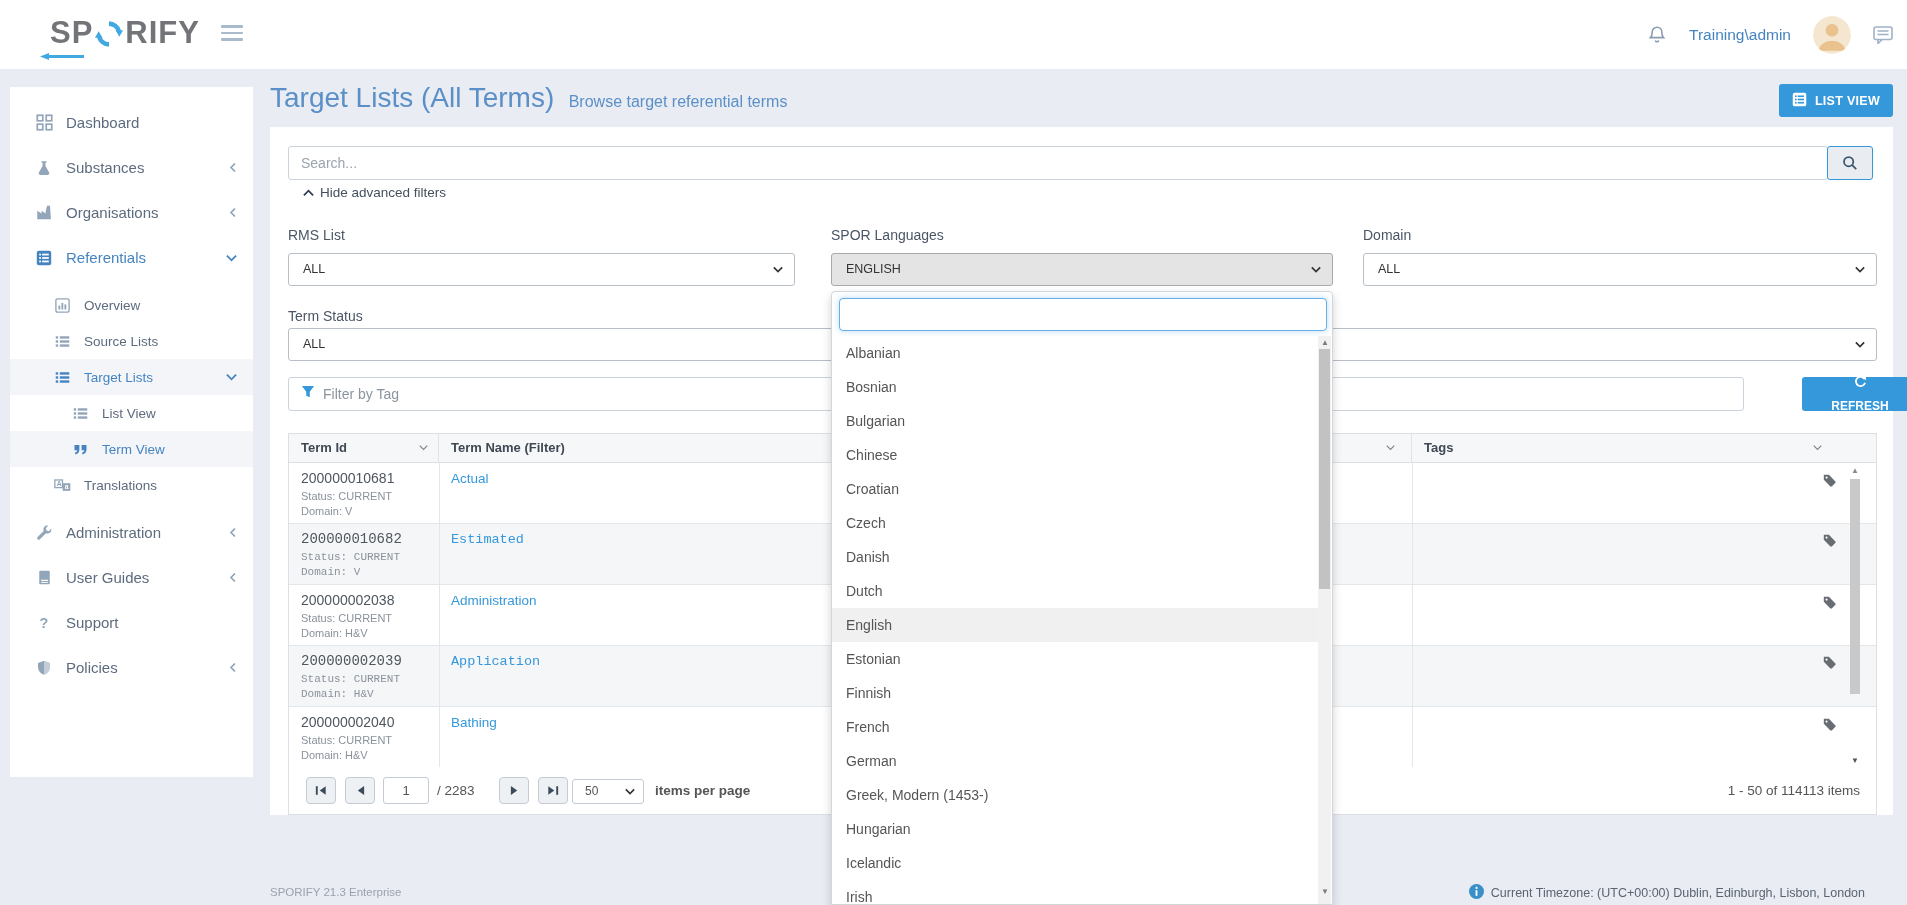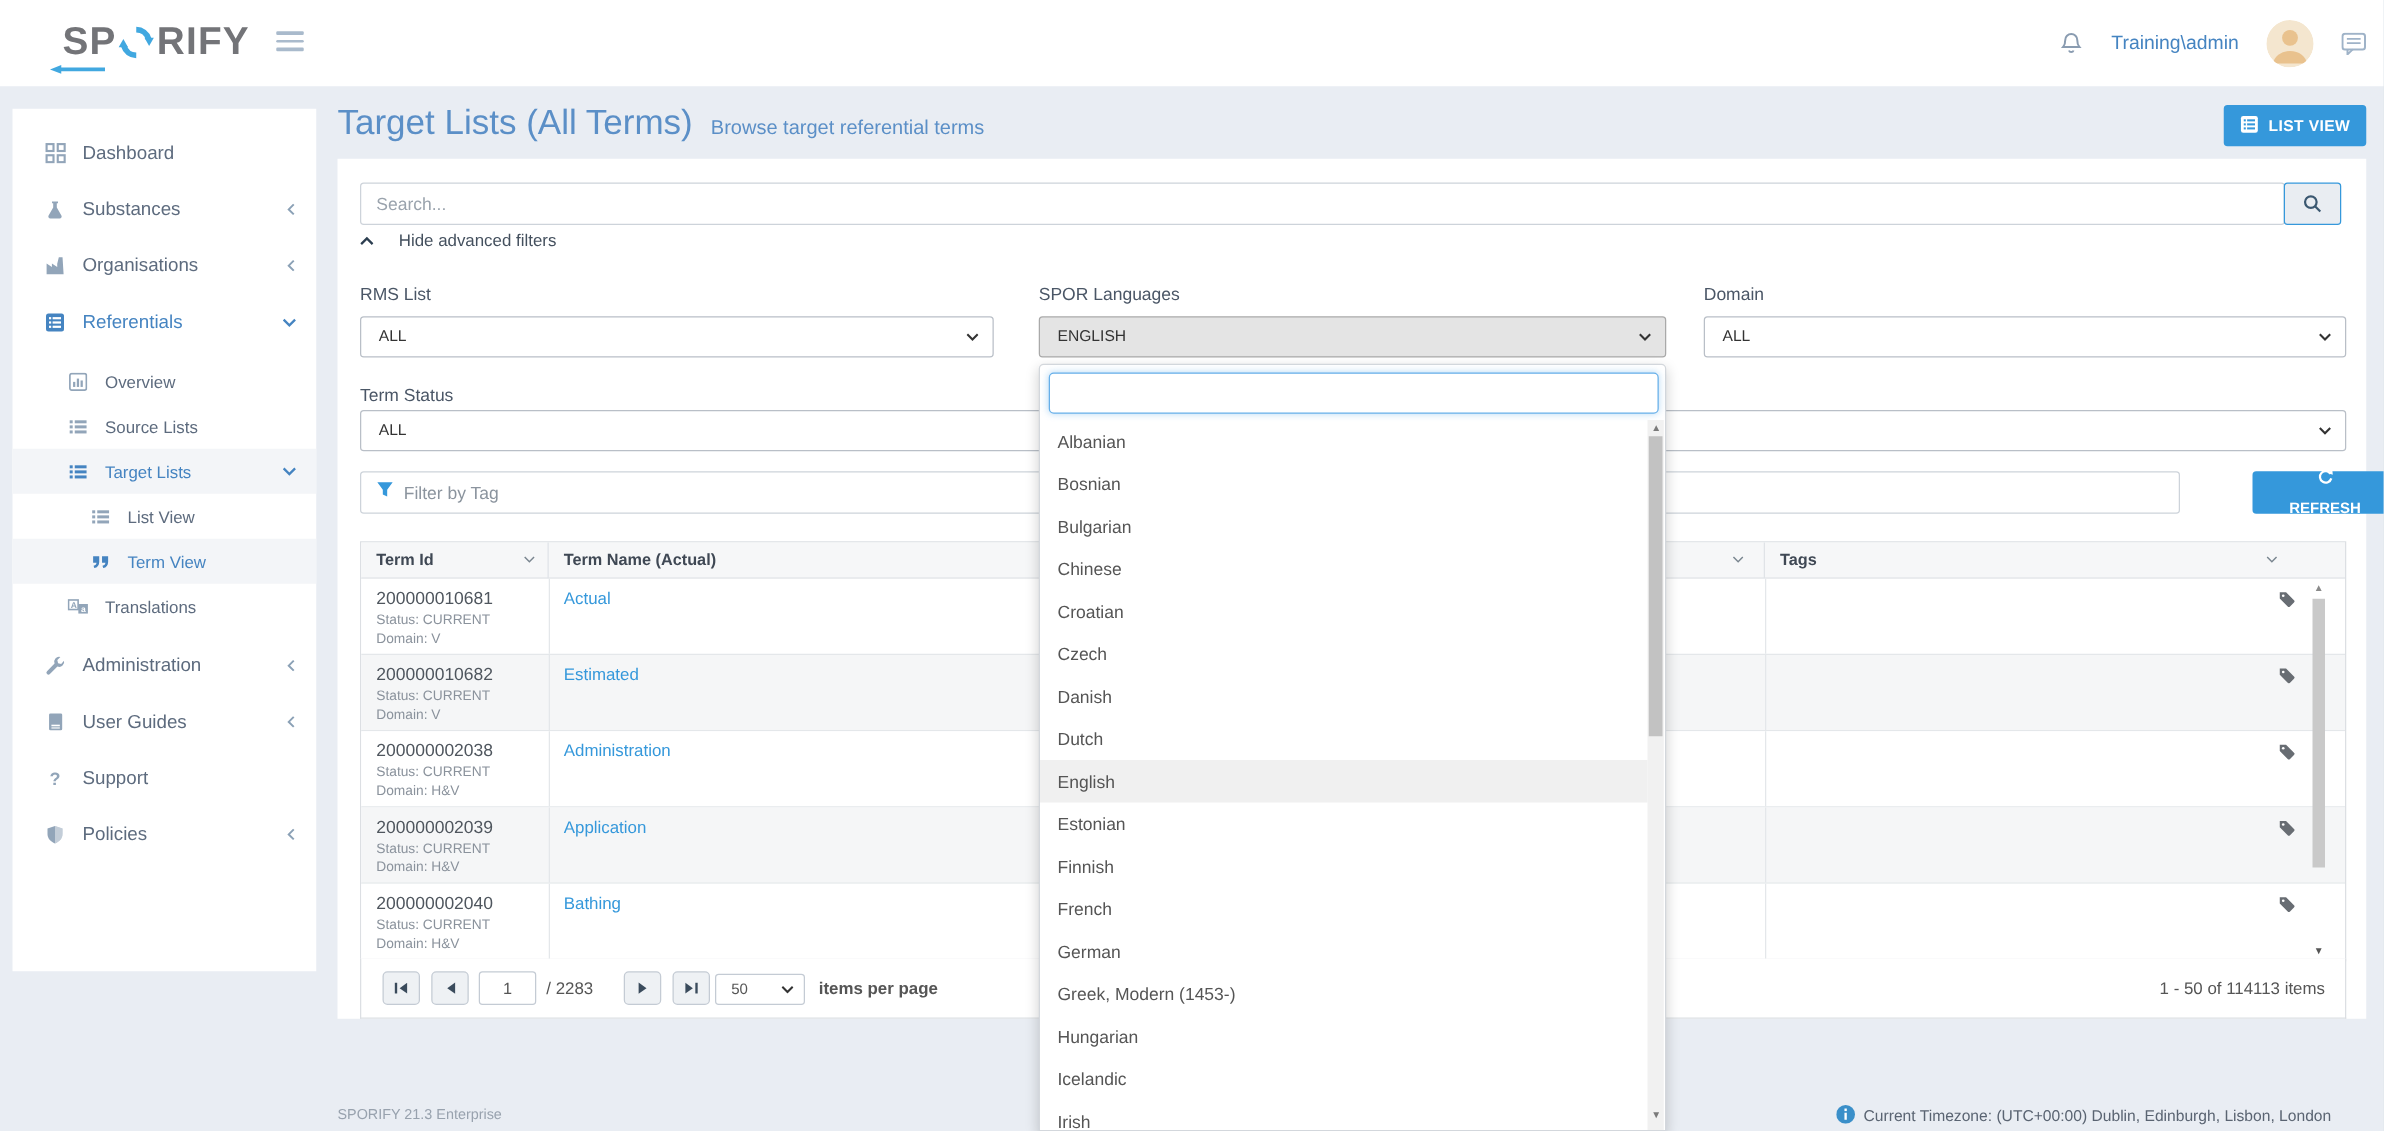"Hide advanced filters" .hide-filters { gap: 20px -> 6px; left: 18px -> 33px }
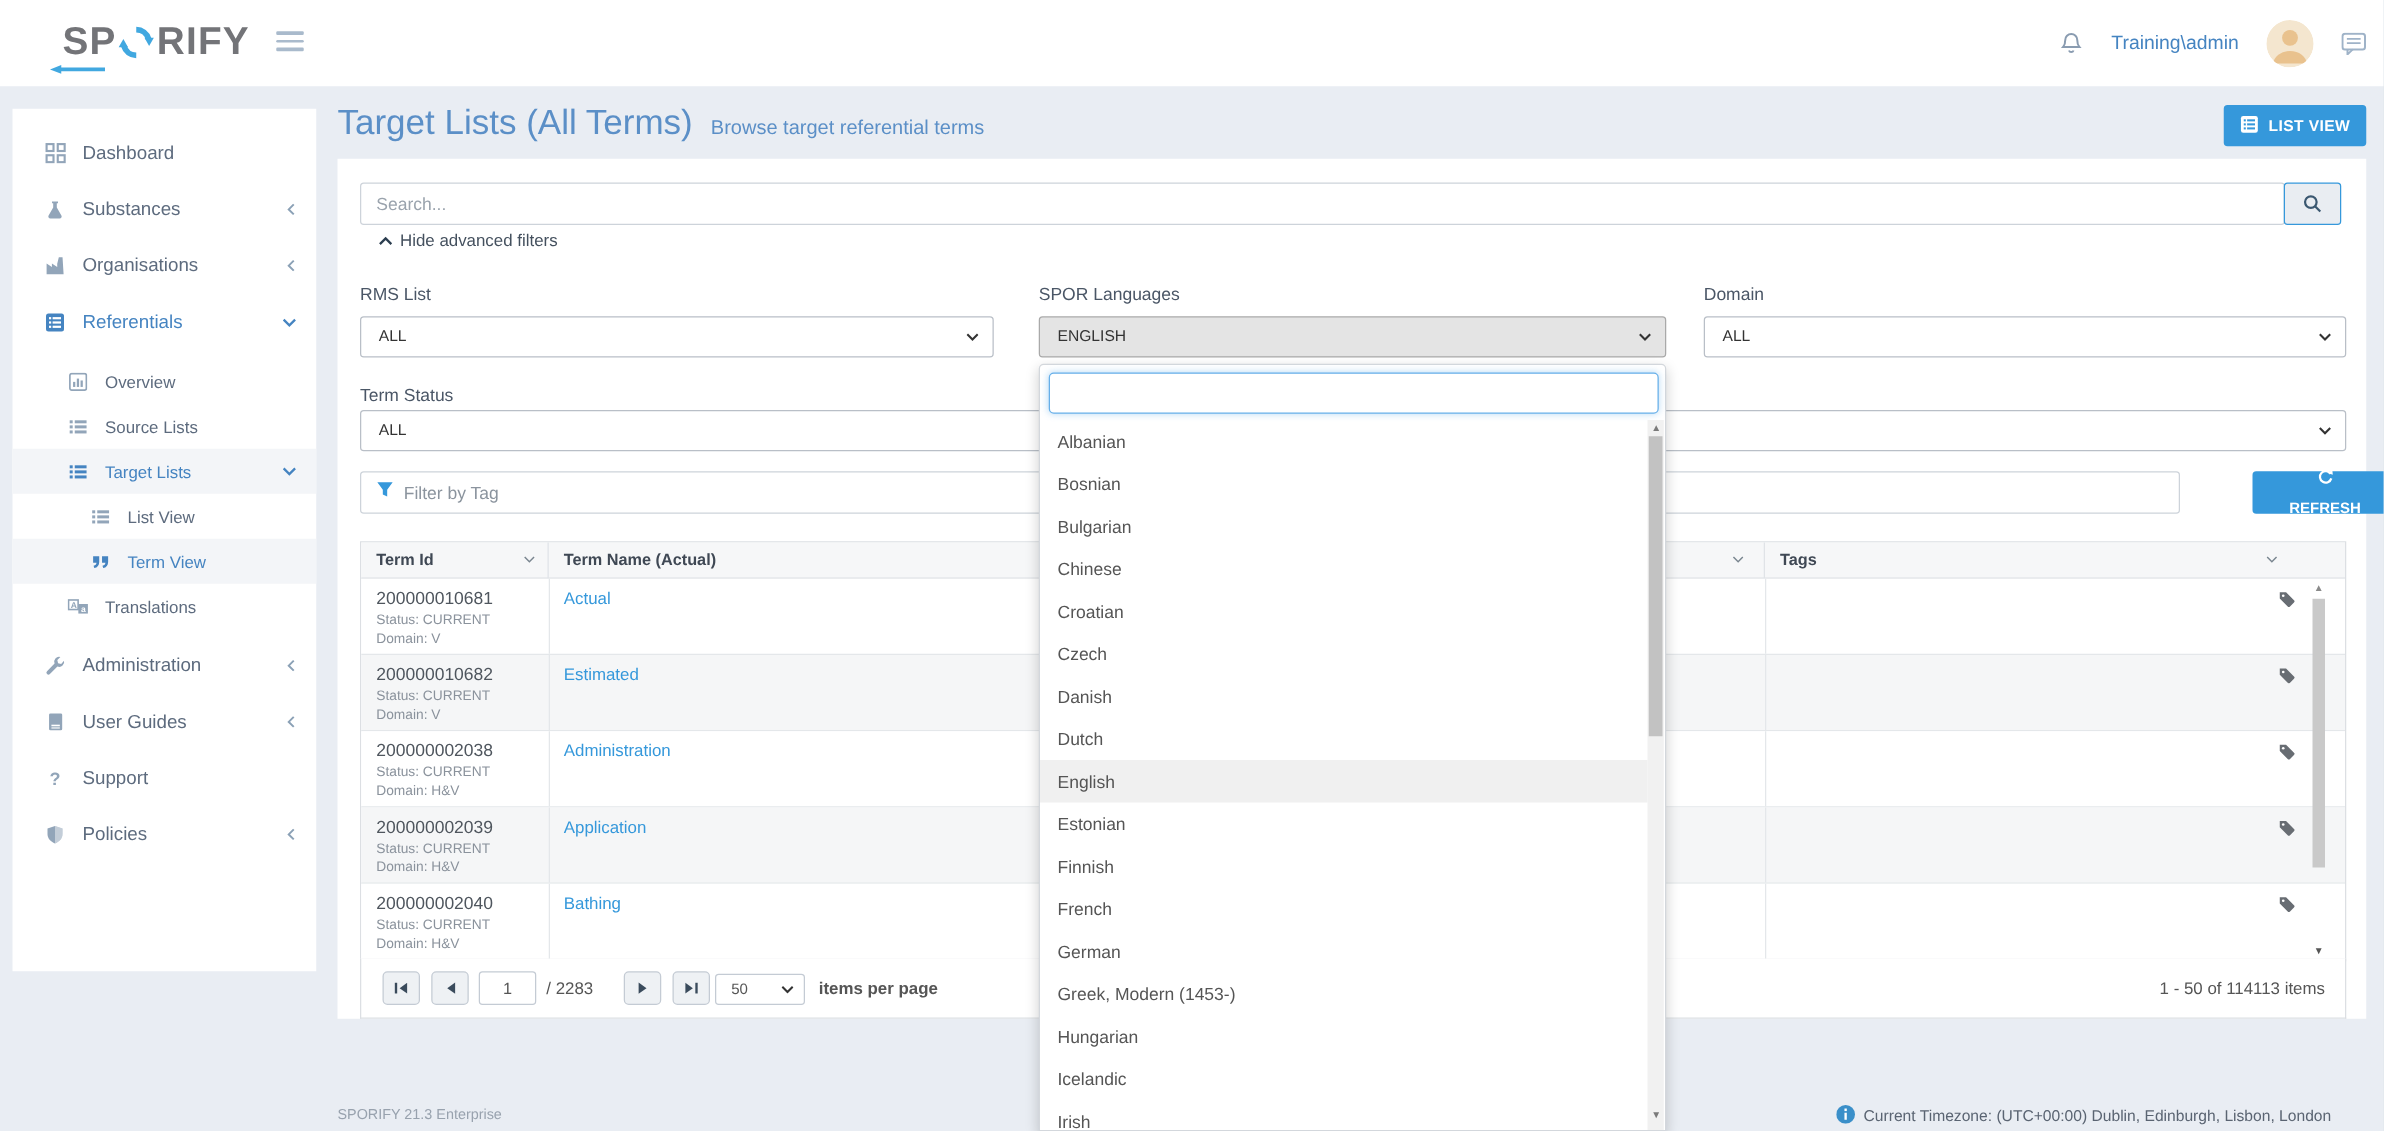"Term Name (Actual)" span { text: Actual -> Filter }
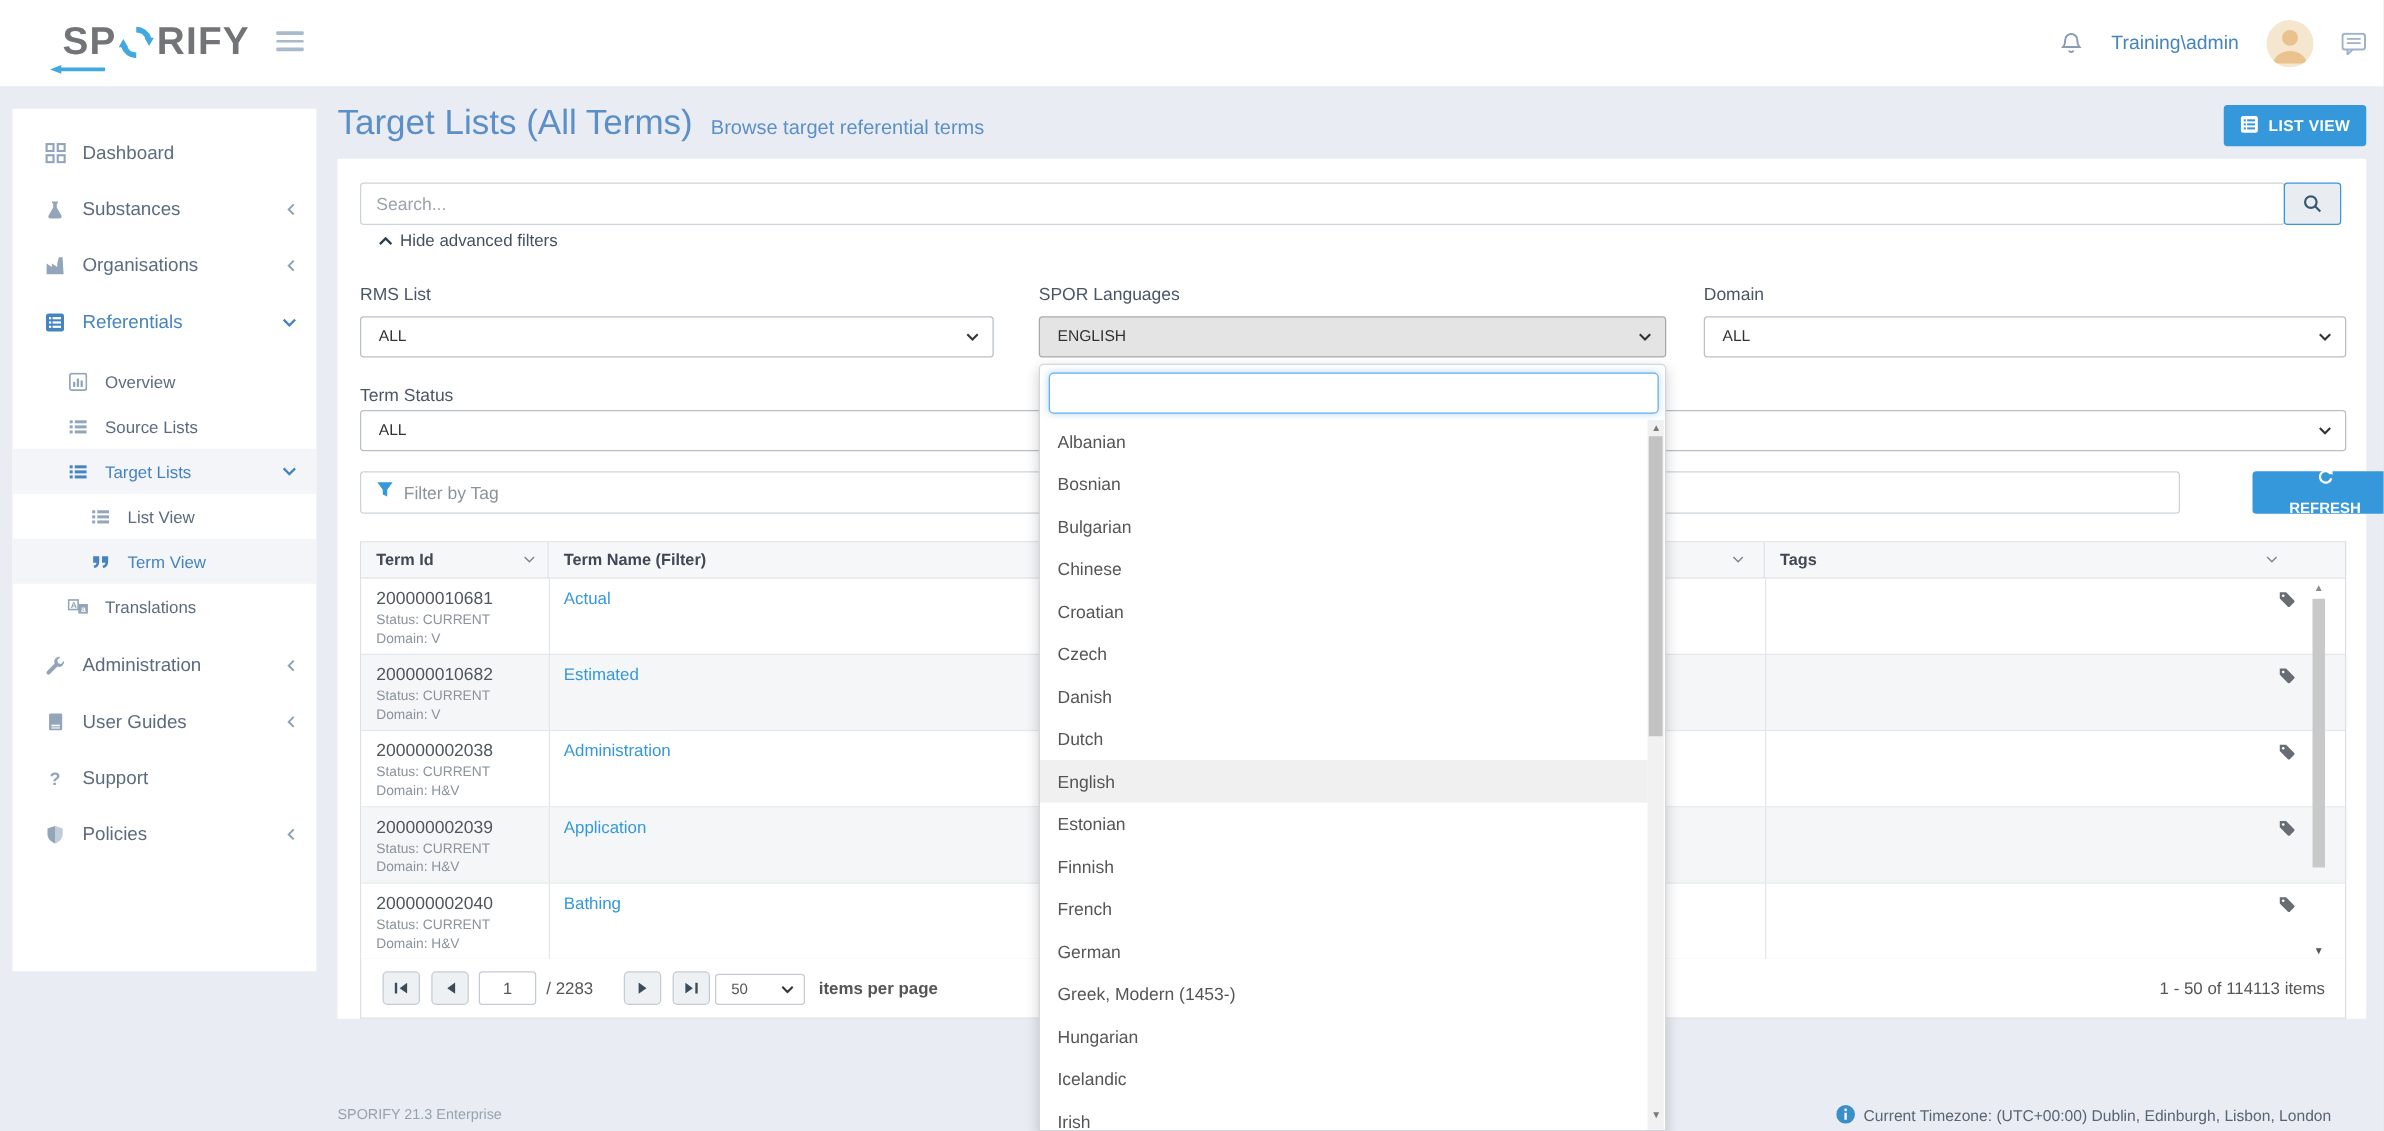"200000010682" .g-row.alt { font-family: none -> Liberation Mono, monospace }
